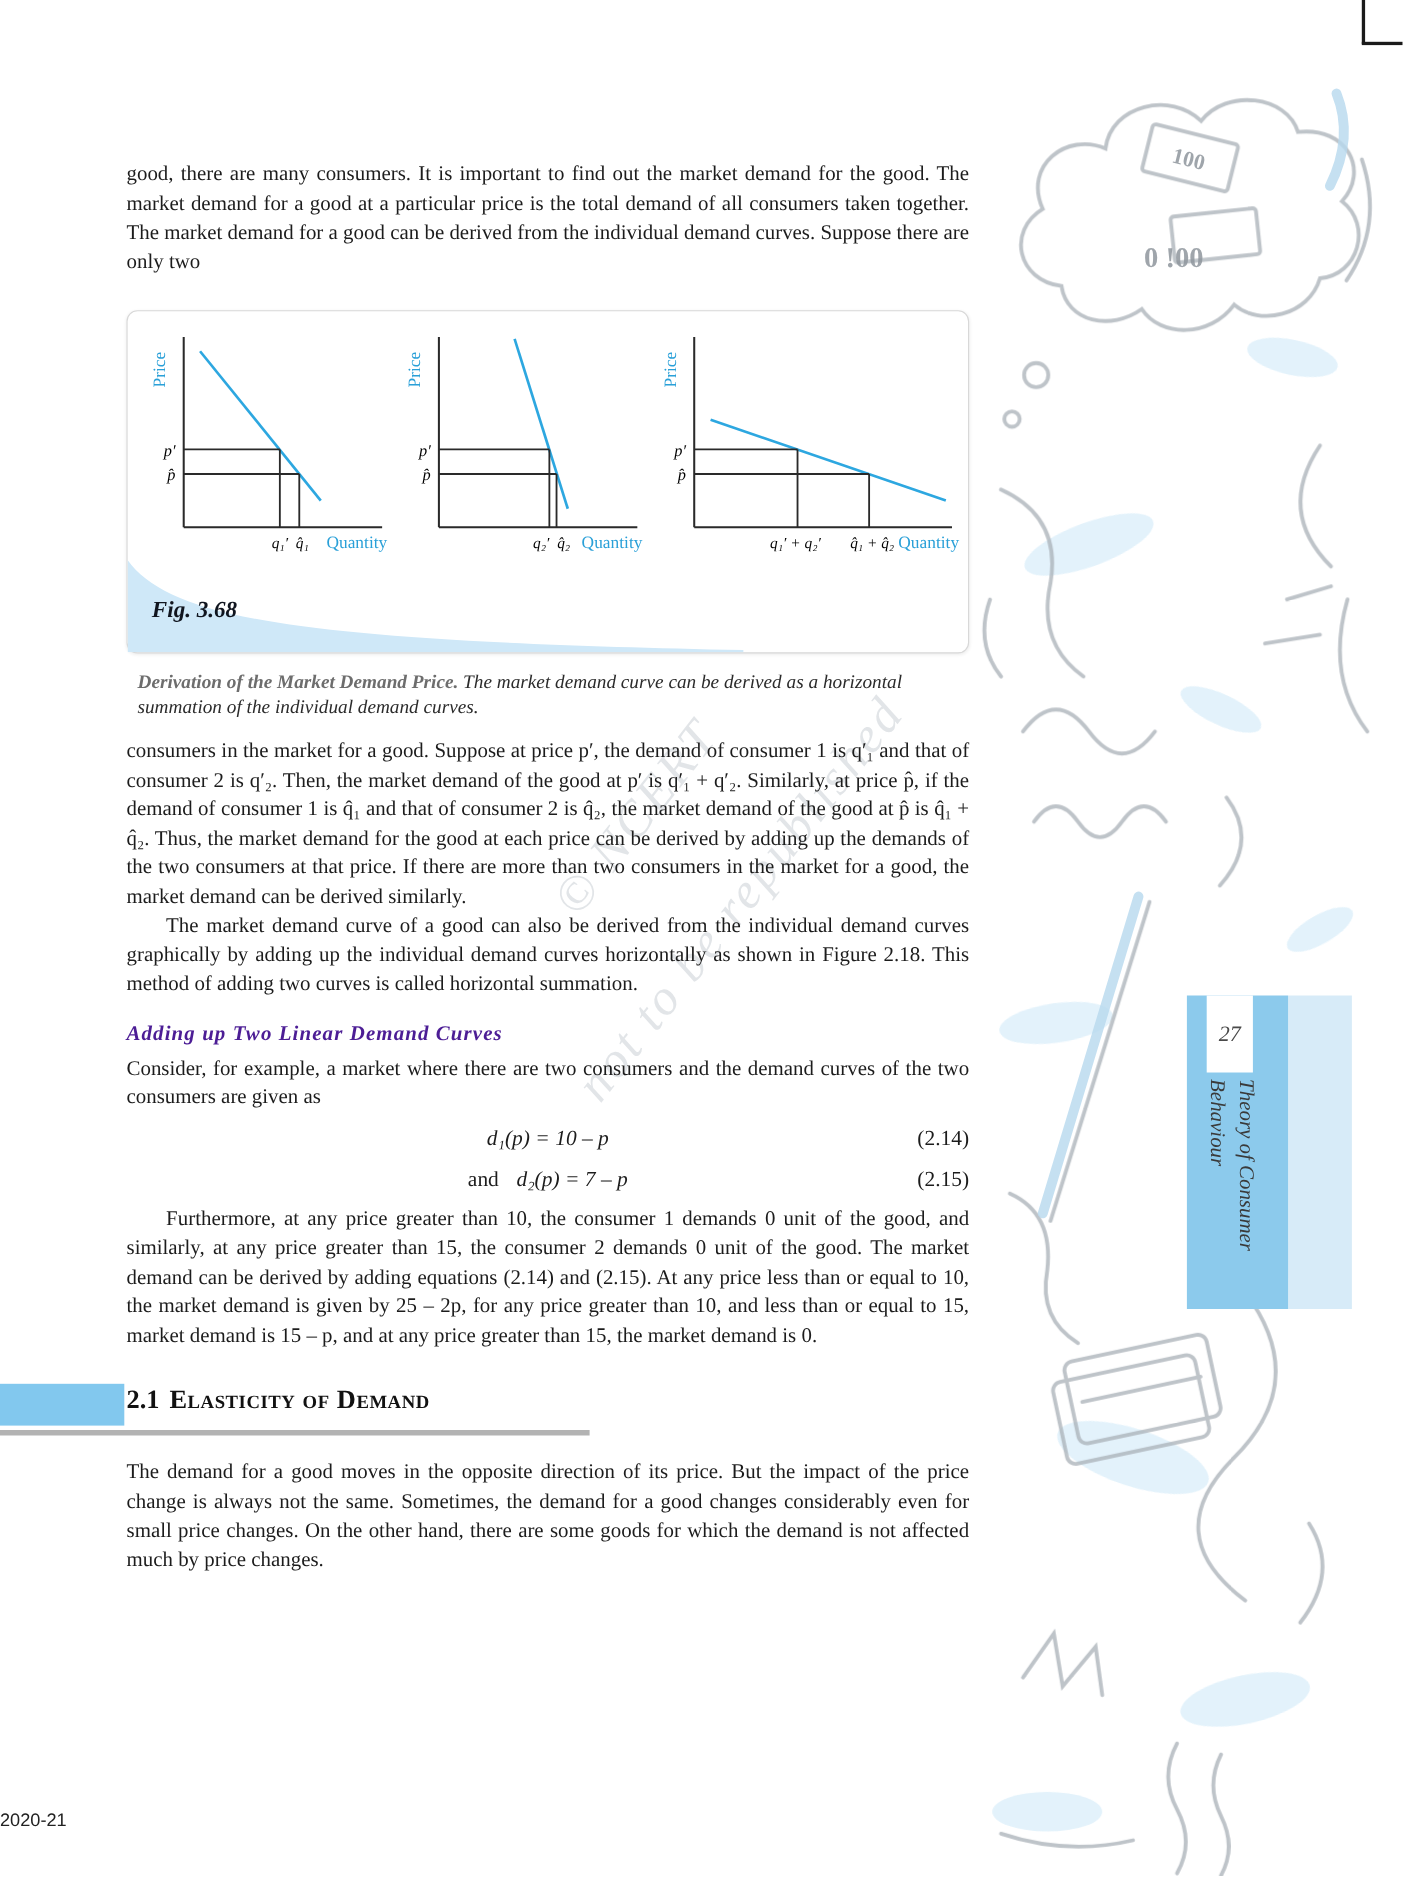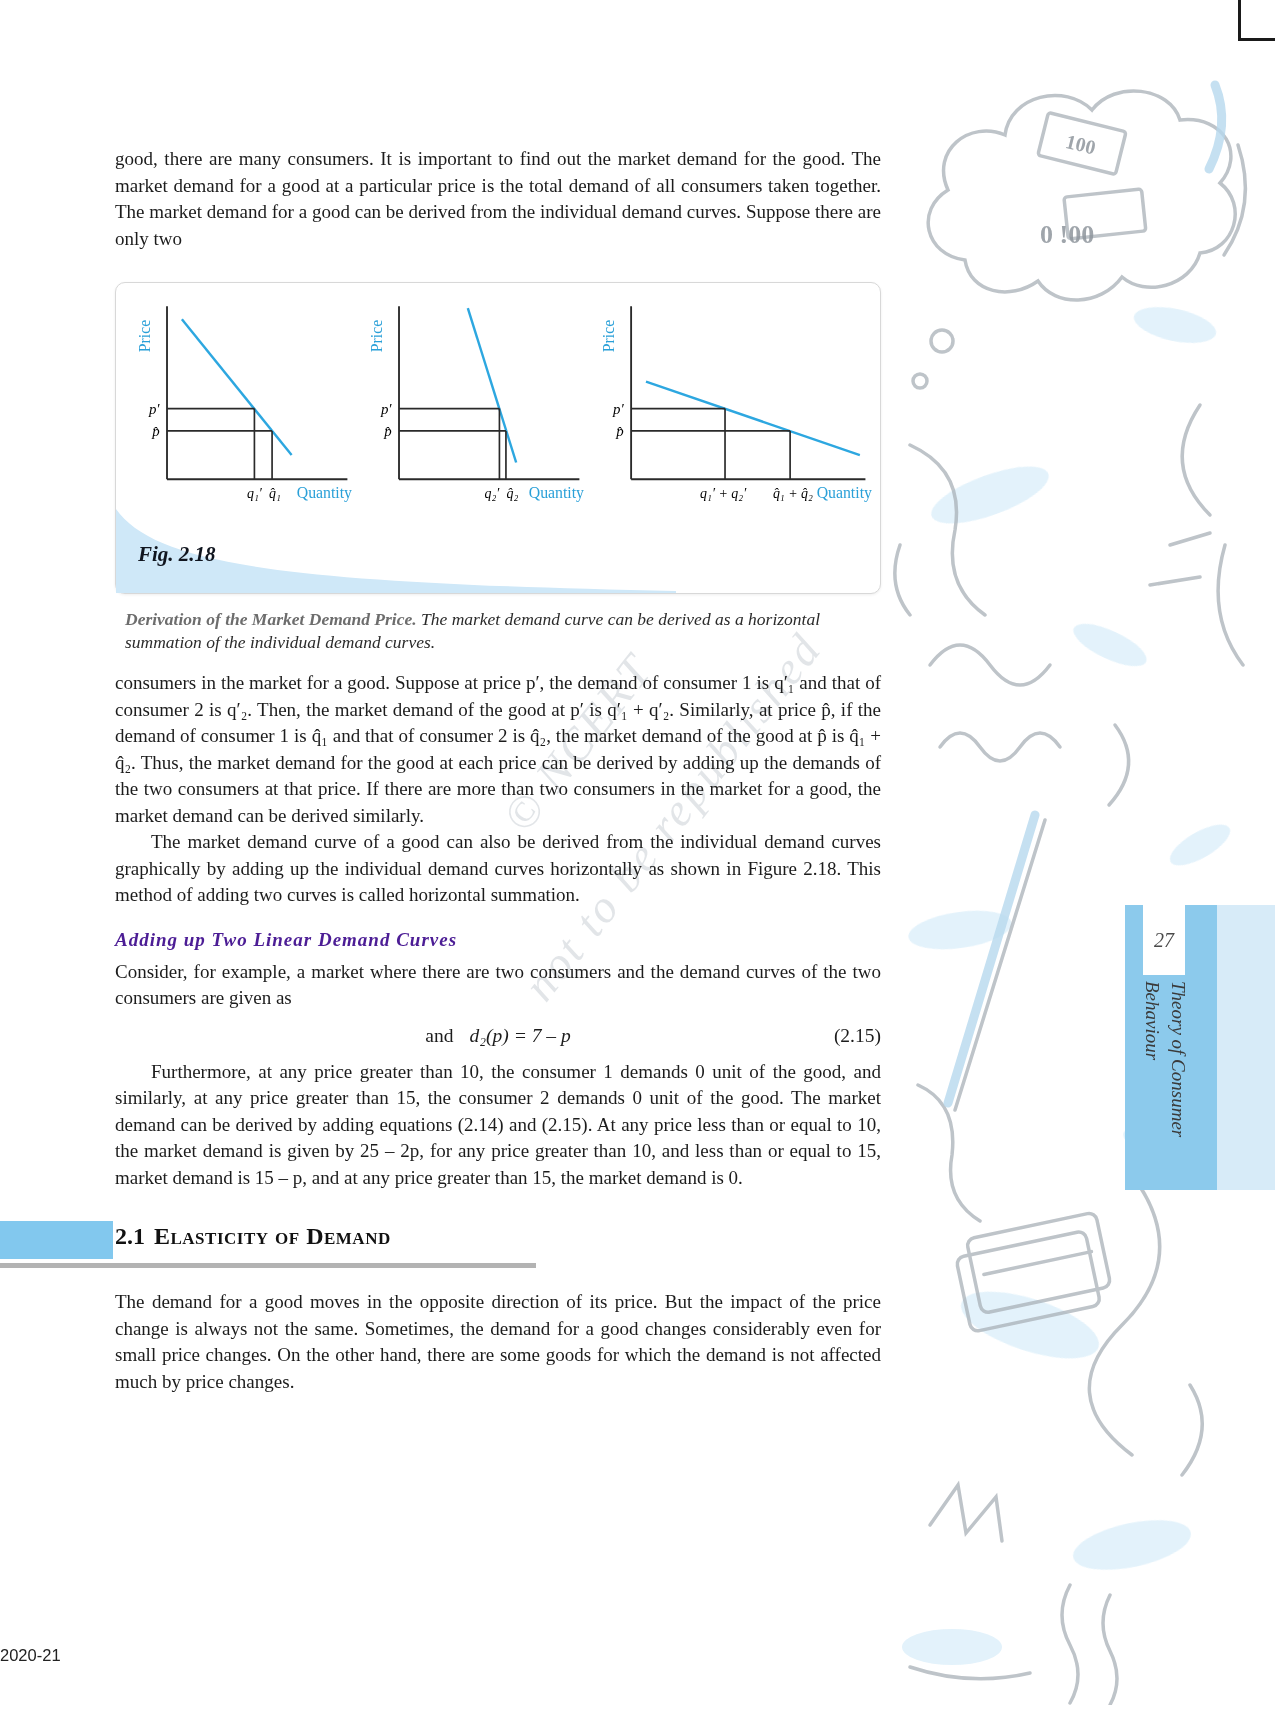"Fig. 2.18" div.figlabel { text: 2.18 -> 3.68 }
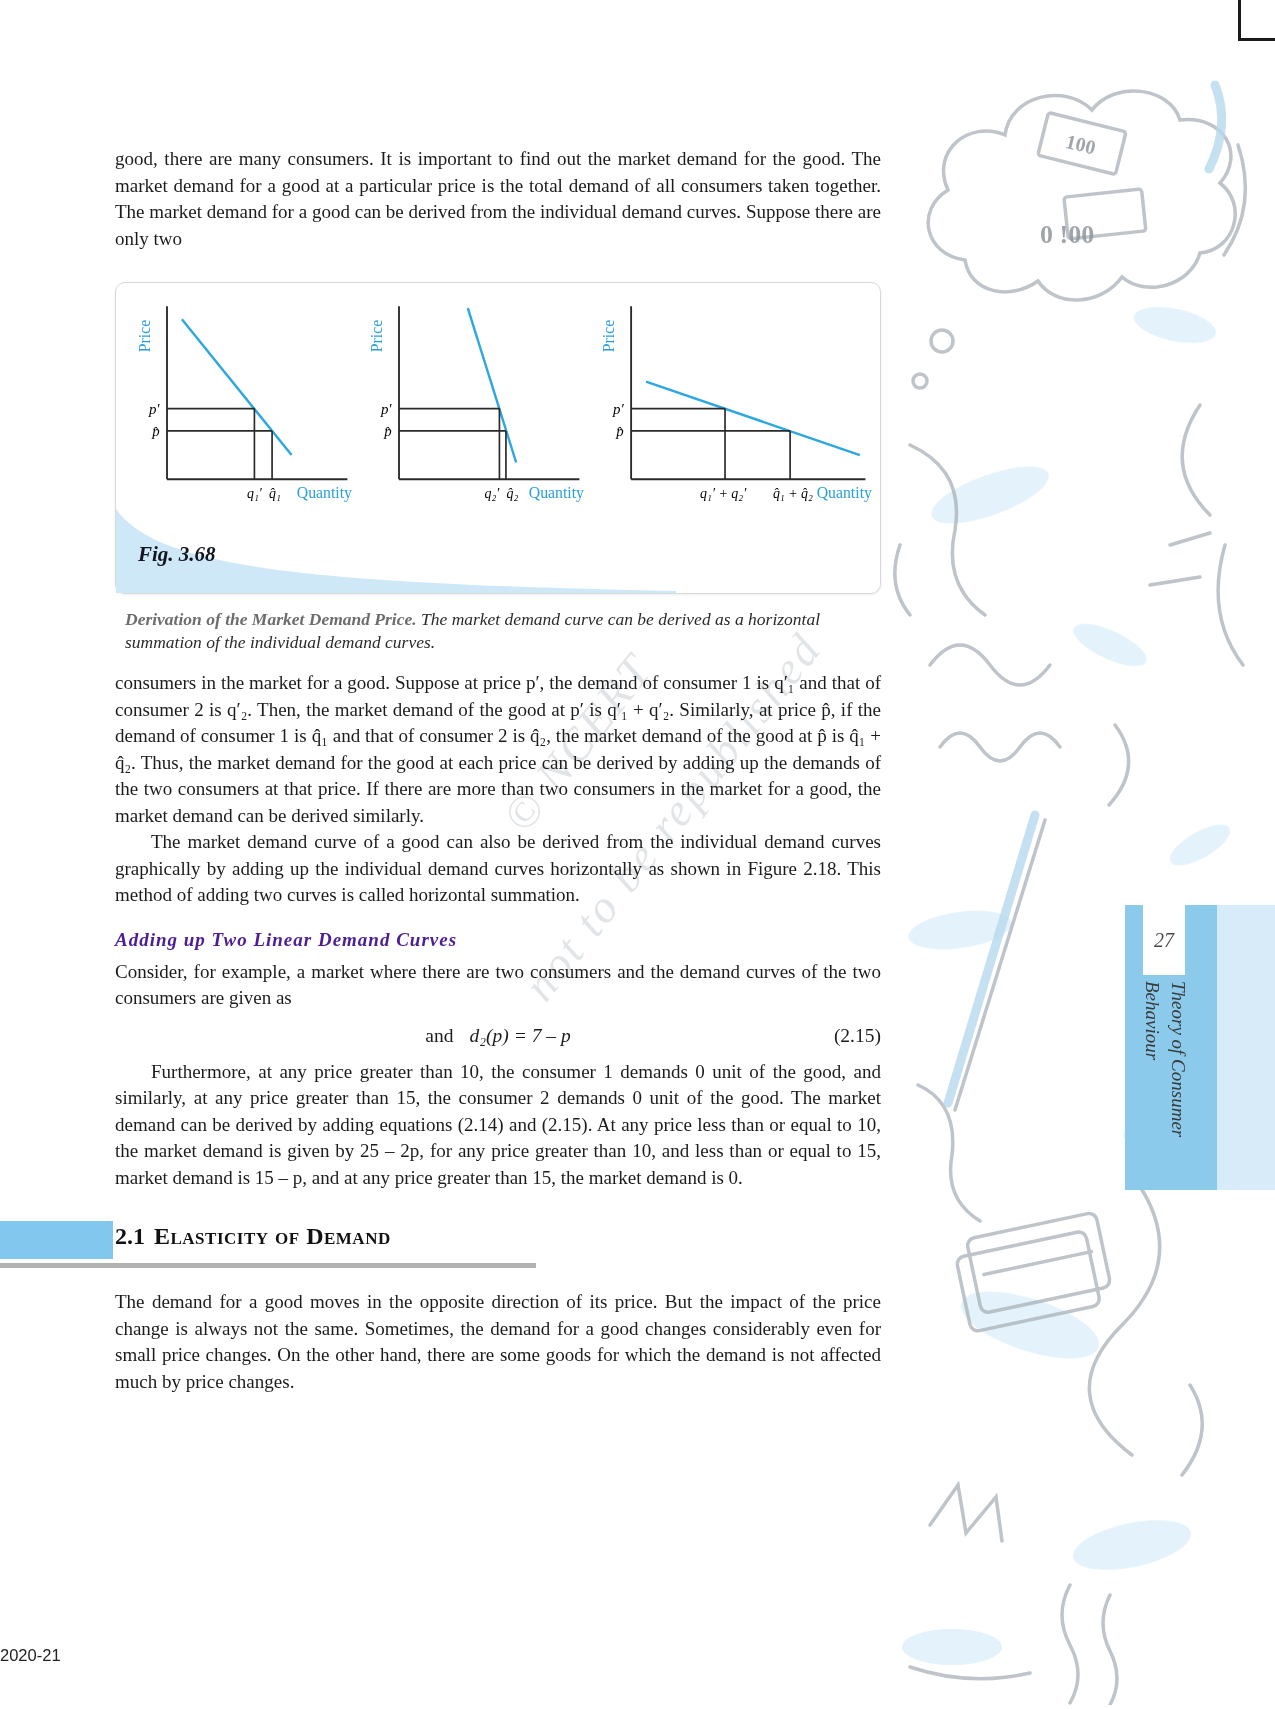"27" .sidebar { left: 1125px -> 1079px }
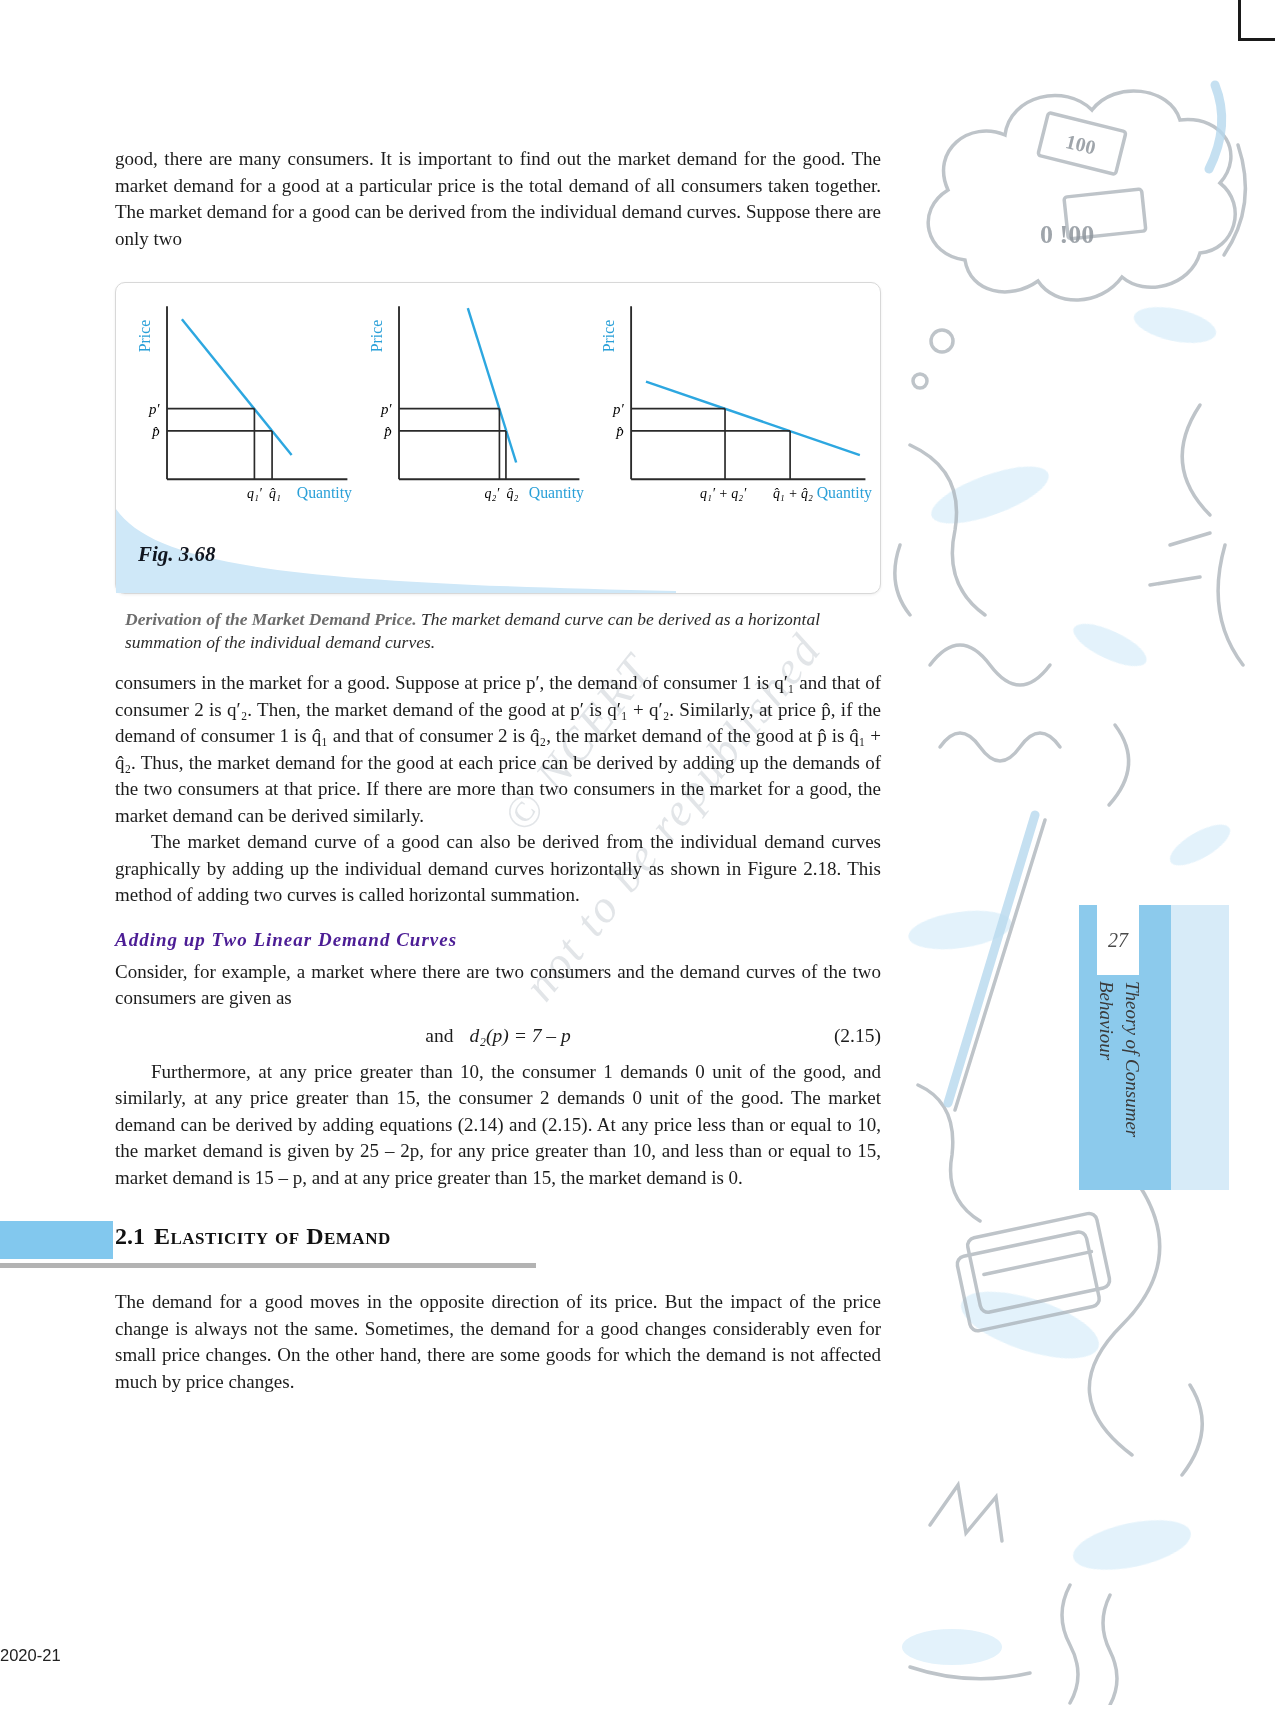"d₁(p) = 10 – p" div.eqrow { html: none -> <div> <span>d₁(p) = 10 – p</span> <span>(2.14)</span> </div> }
